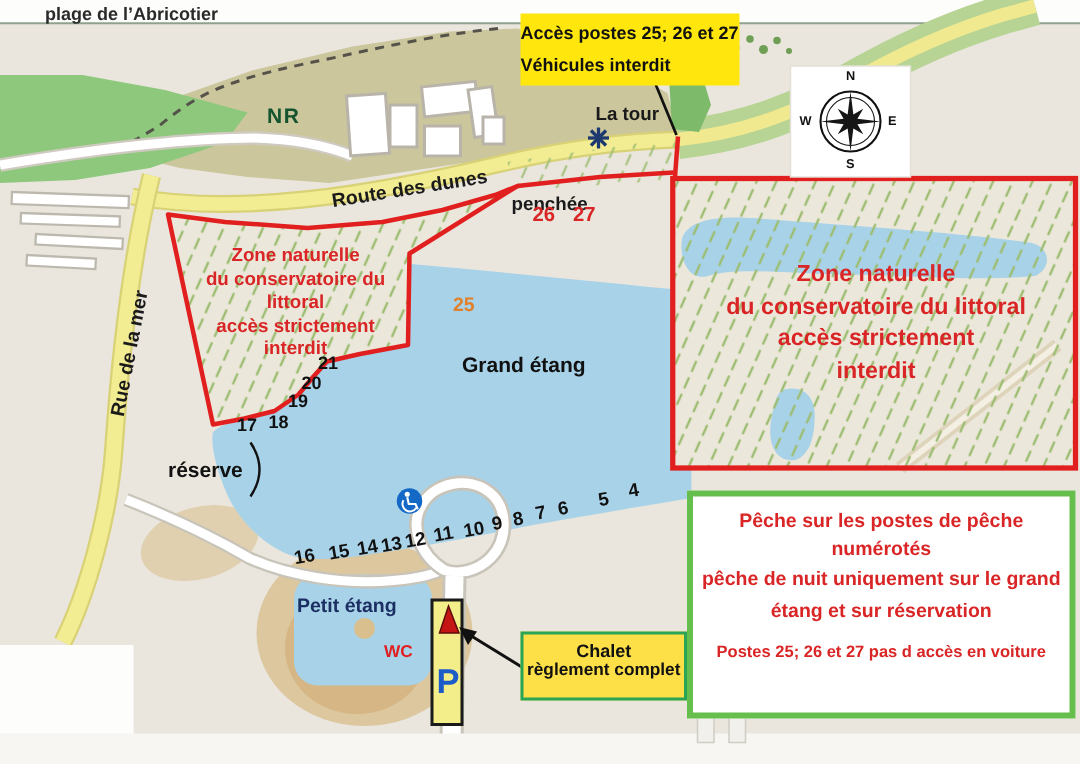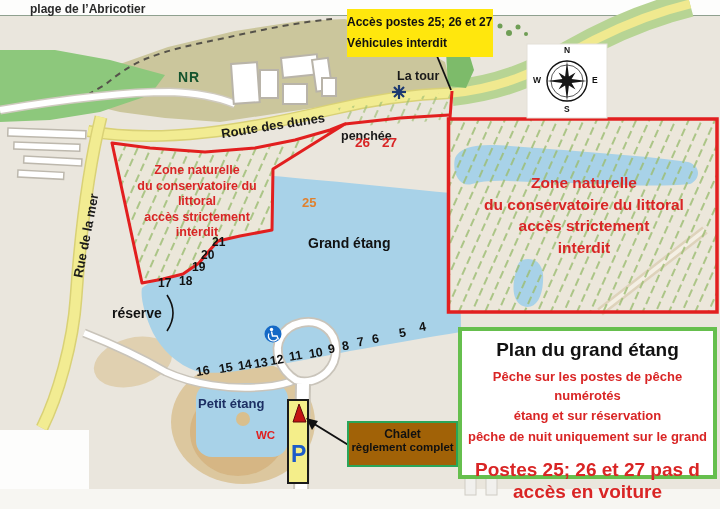"Plan du grand étang" div.info-title { html: <div>Plan du grand étang</div> -> none }
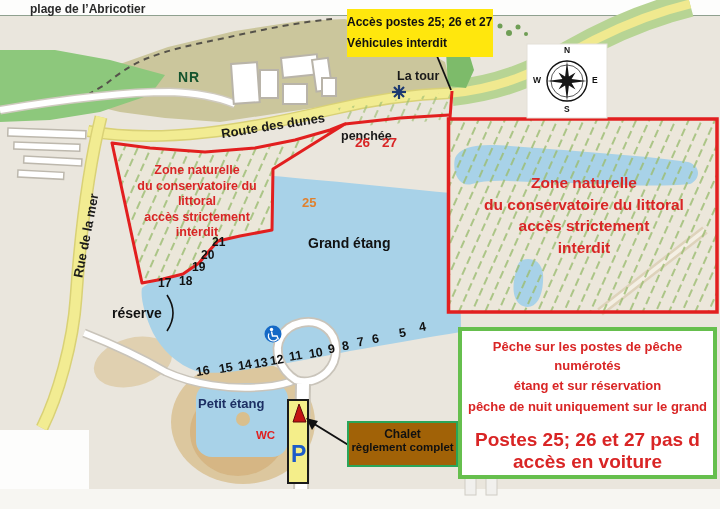"étang et sur réservation" div.info-rule { order: before "pêche de nuit uniquement sur" -> after "pêche de nuit uniquement sur" }
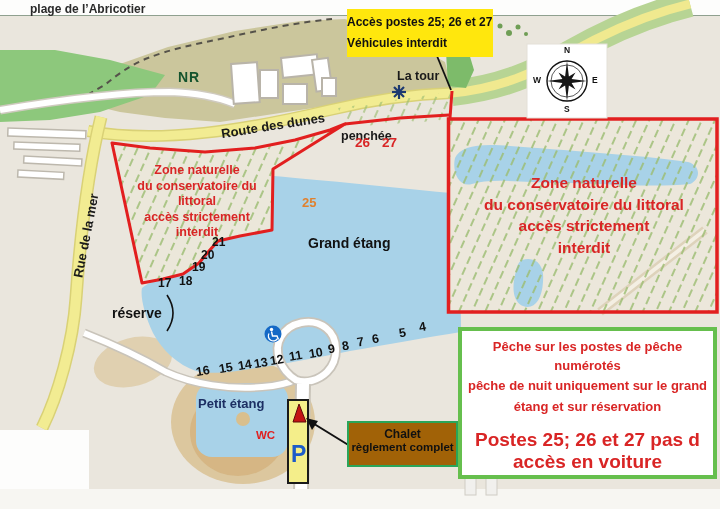"Chalet" .chalet-box { background: #a16207 -> #fde047 }
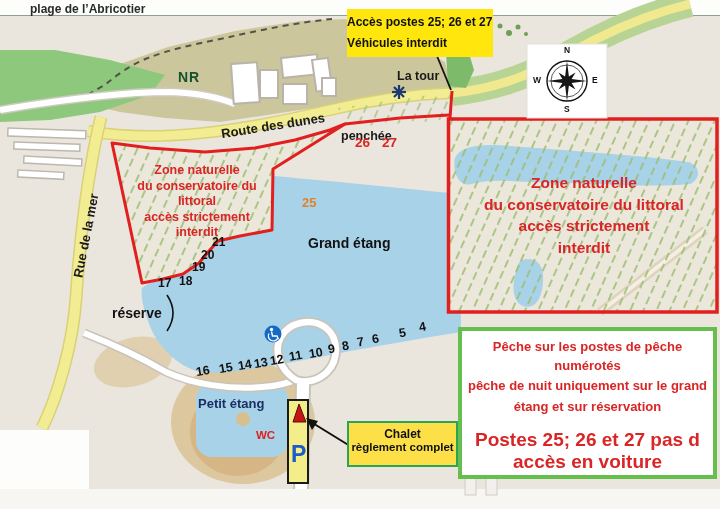"Postes 25; 26 et 27" .info-rule4 { font-size: 19px -> 11px }
